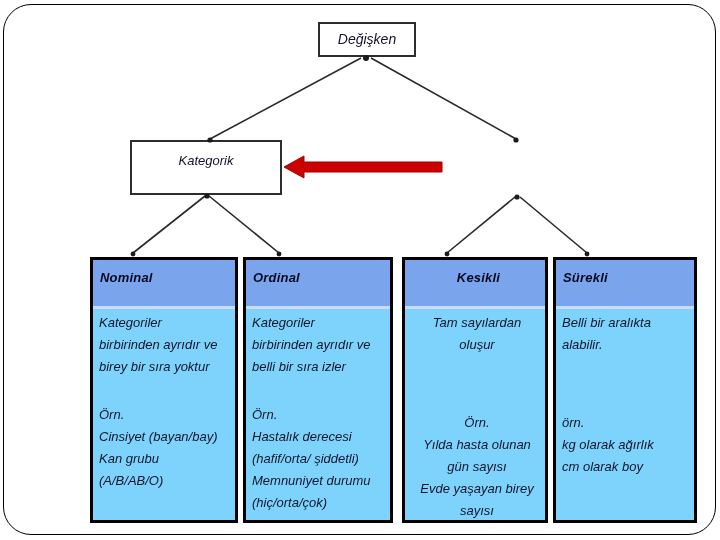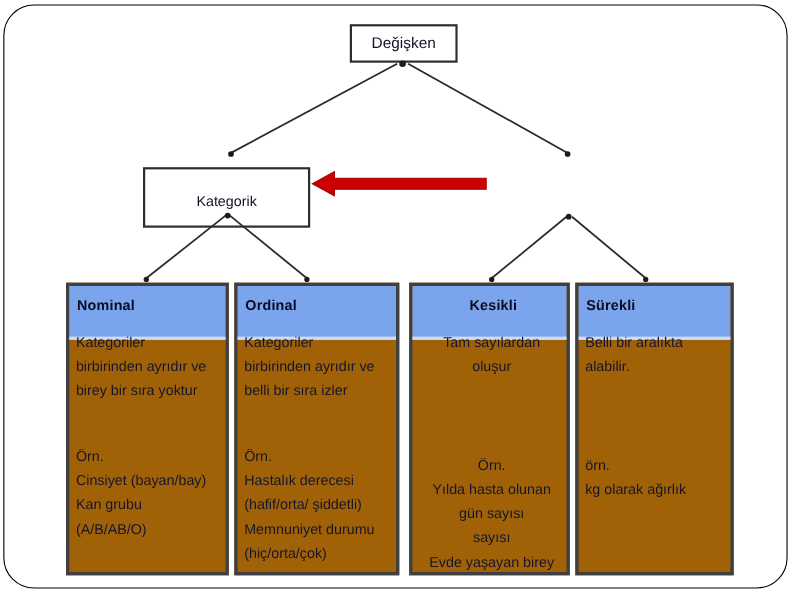"Değişken" .slide { font-style: none -> italic }
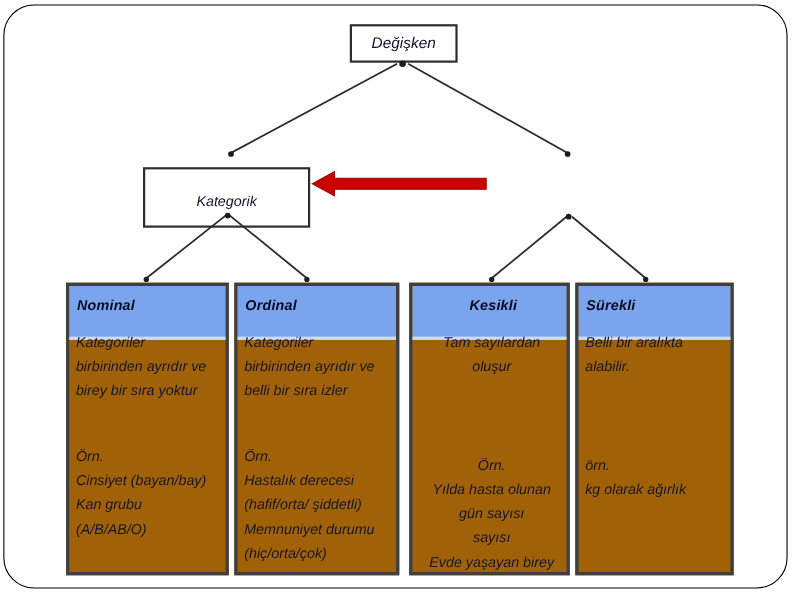"Kategorik" .node-branch { margin-top: 12px -> none; padding-top: 18px -> 8px }
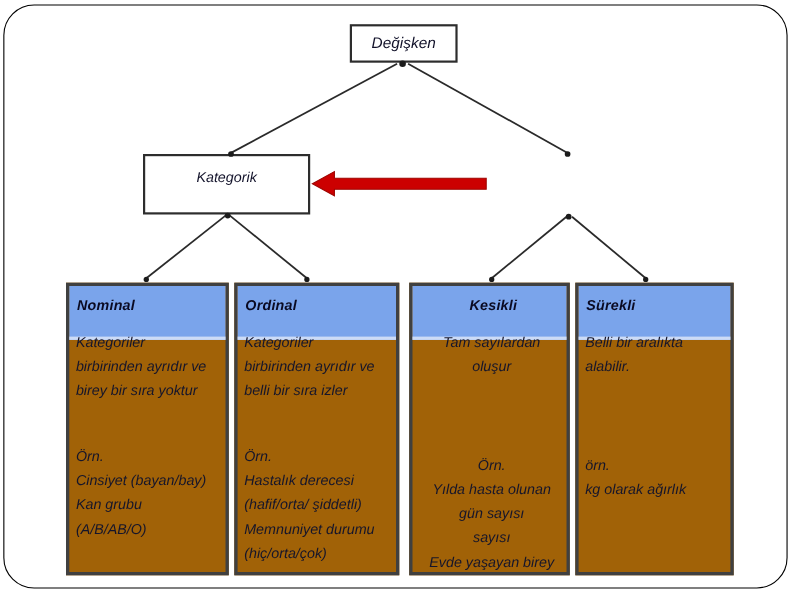"Nominal" .leaf { background: #a16207 -> #7dd3fc; border: 3px solid #404040 -> 3px solid #000000; margin-left: none -> 30px }
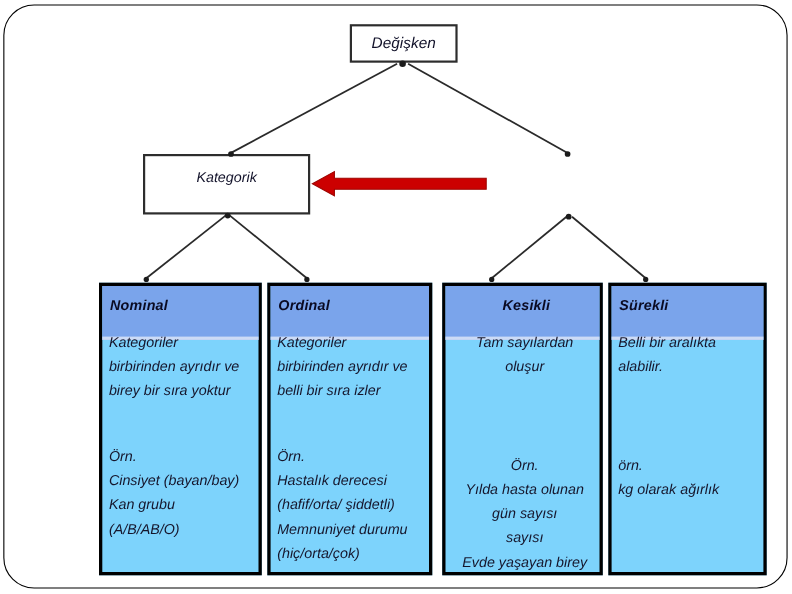"Kategoriler" .leaf-body { top: 40px -> 52px }
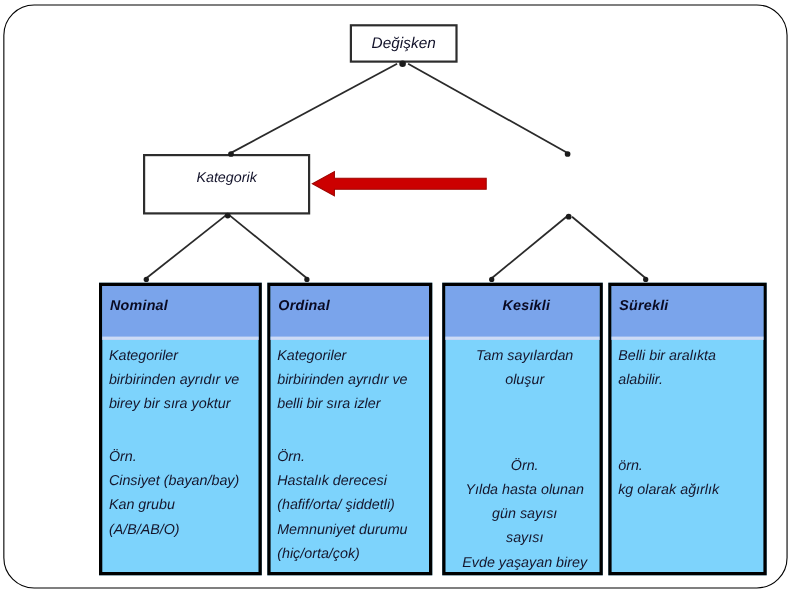"cm olarak boy" div { html: none -> <div>cm olarak boy</div> }
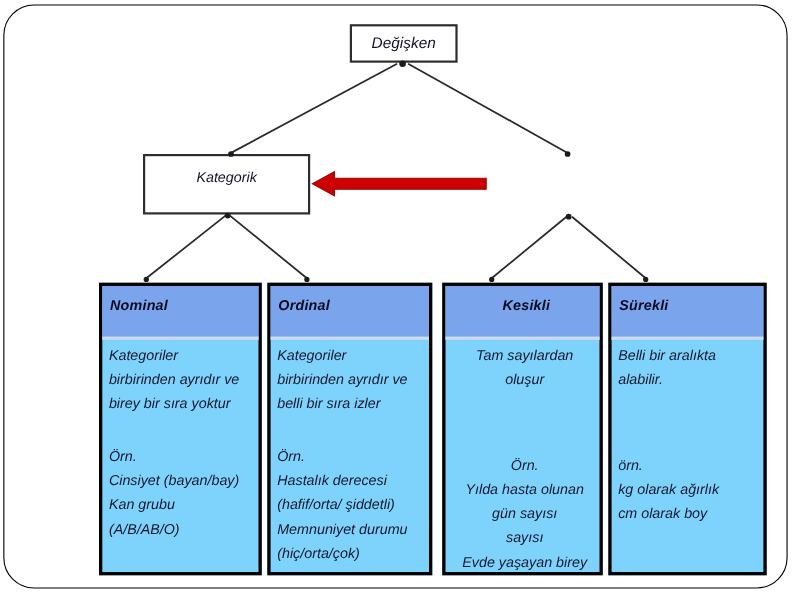"sayısı" div { order: before "Evde yaşayan birey" -> after "Evde yaşayan birey" }
